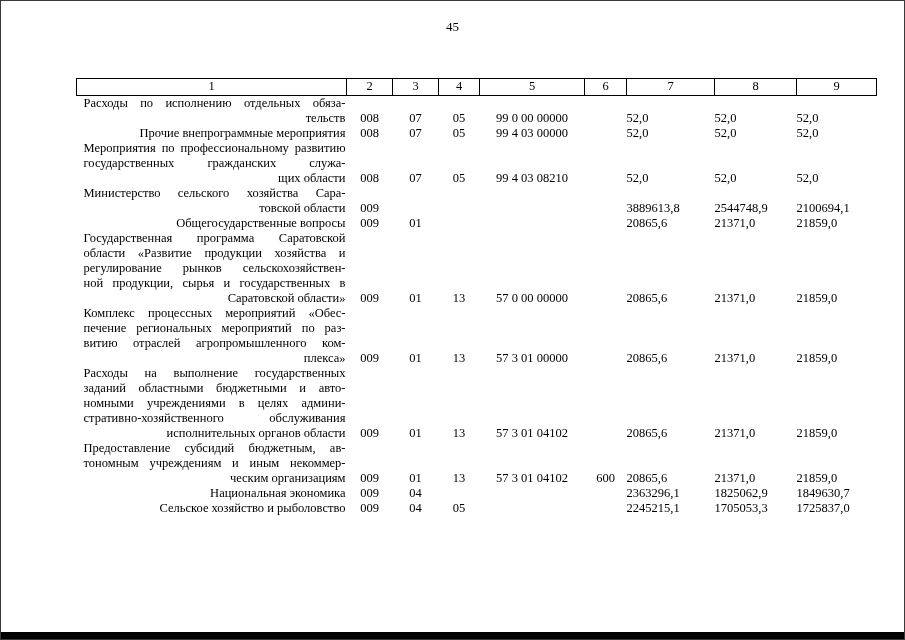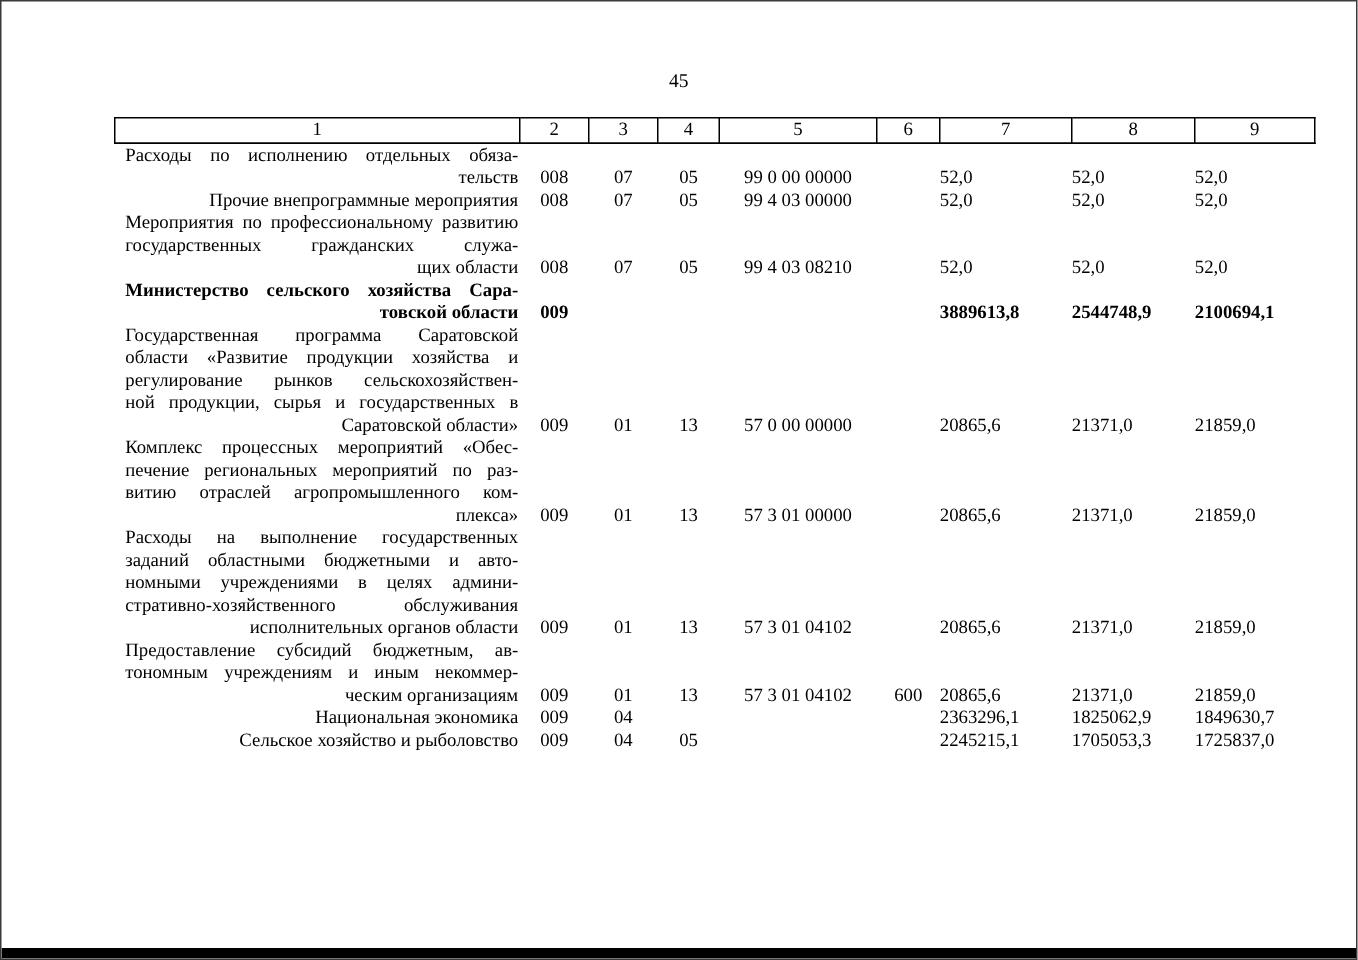"45" .page-number { top: 45px -> 18px }
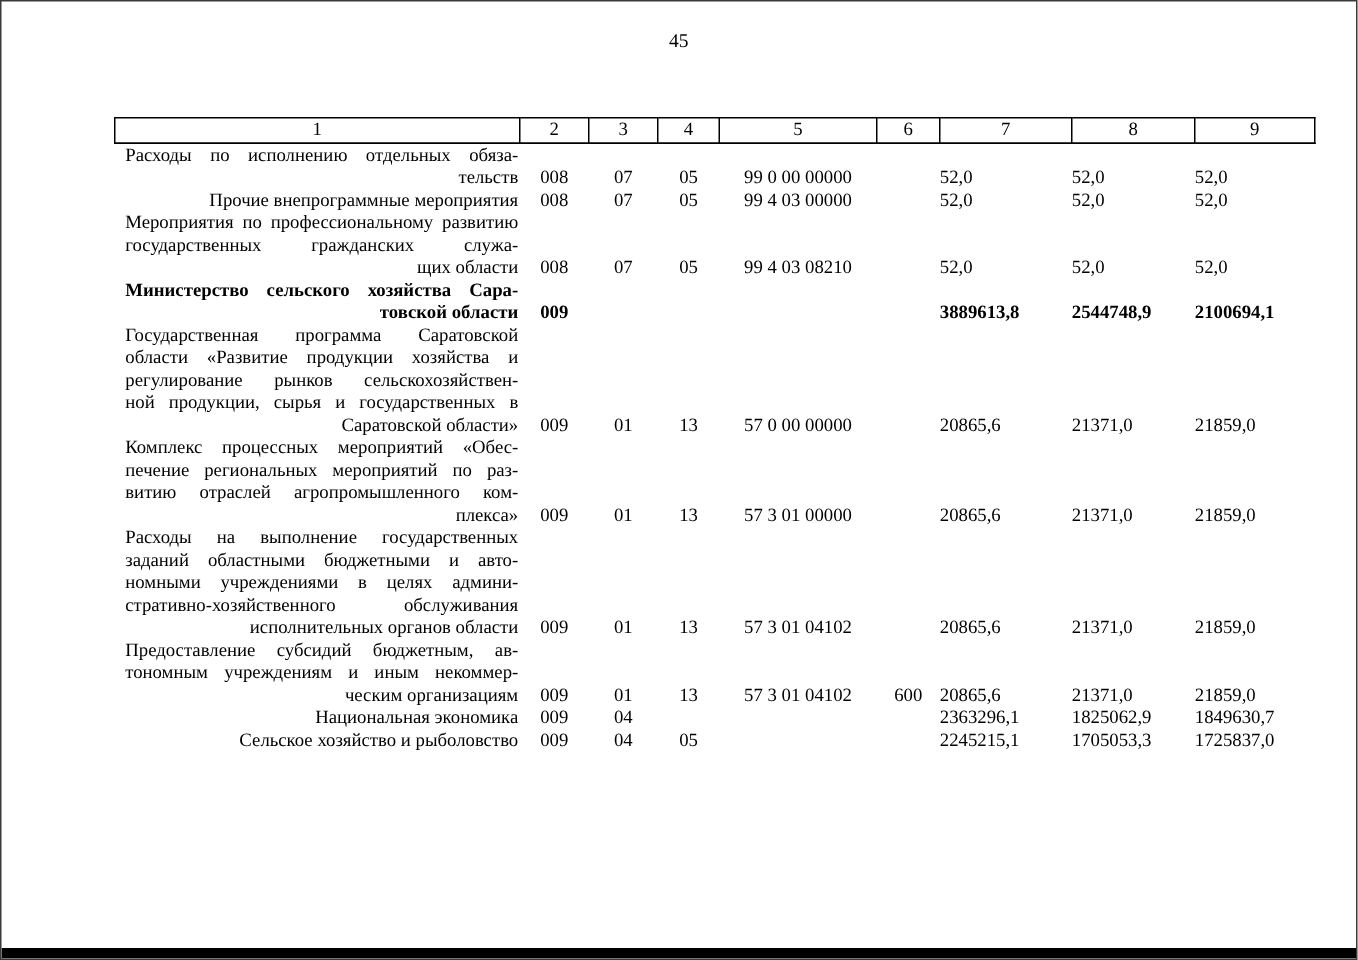"Министерство сельского хозяйства Сара-" tr.bold td { font-weight: bold -> normal }
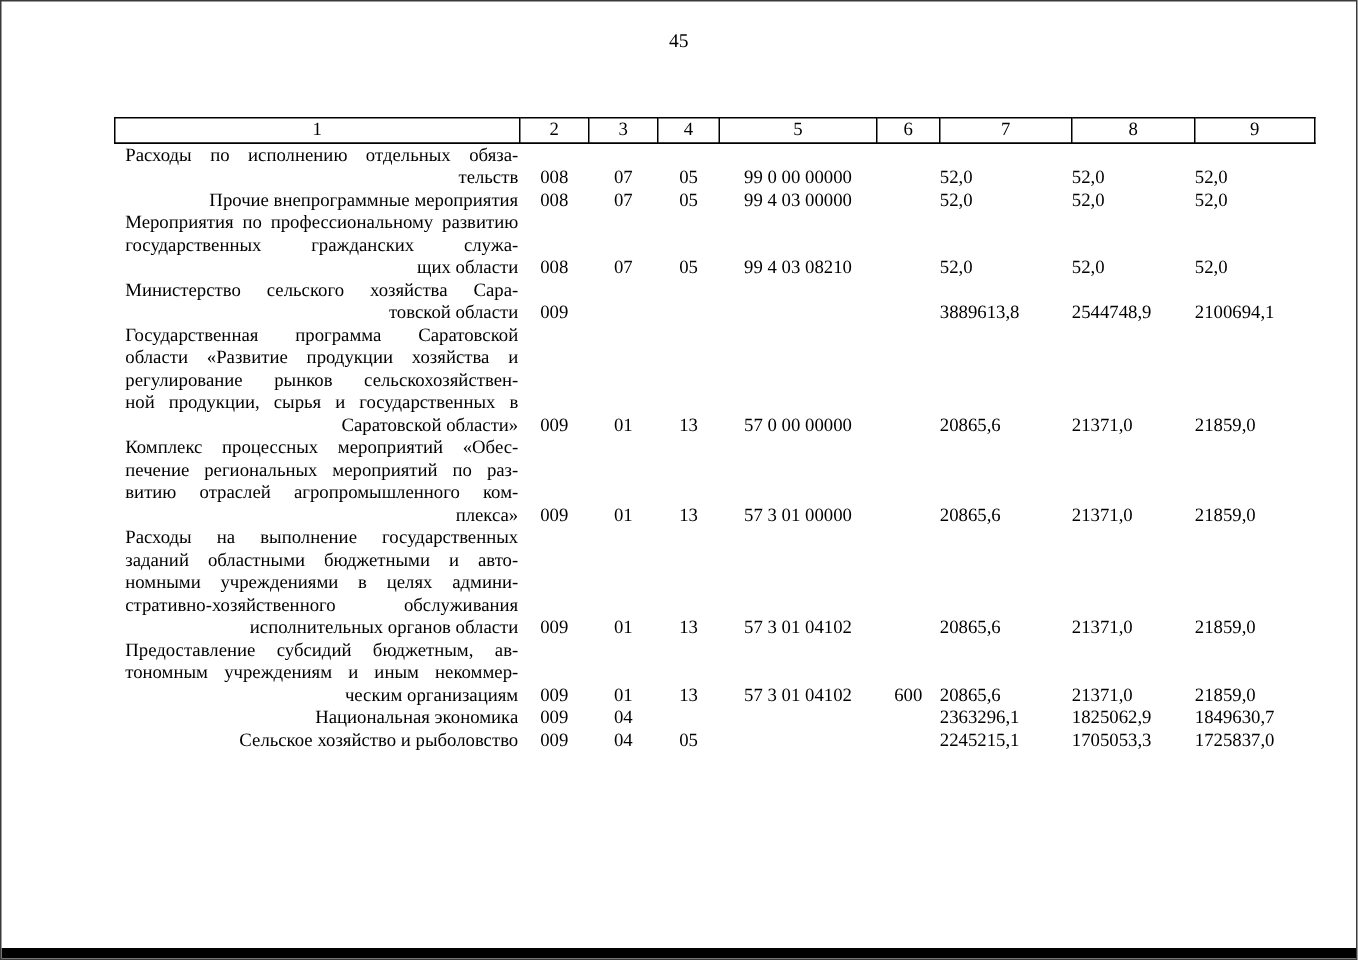"Общегосударственные вопросы" tr { html: none -> <tr> <td> <div>Общегосударственные вопросы</div> </td> <td>009</td> <td>01</td> <td></td> <td></td> <td></td> <td>20865,6</td> <td>21371,0</td> <td>21859,0</td> </tr> }
